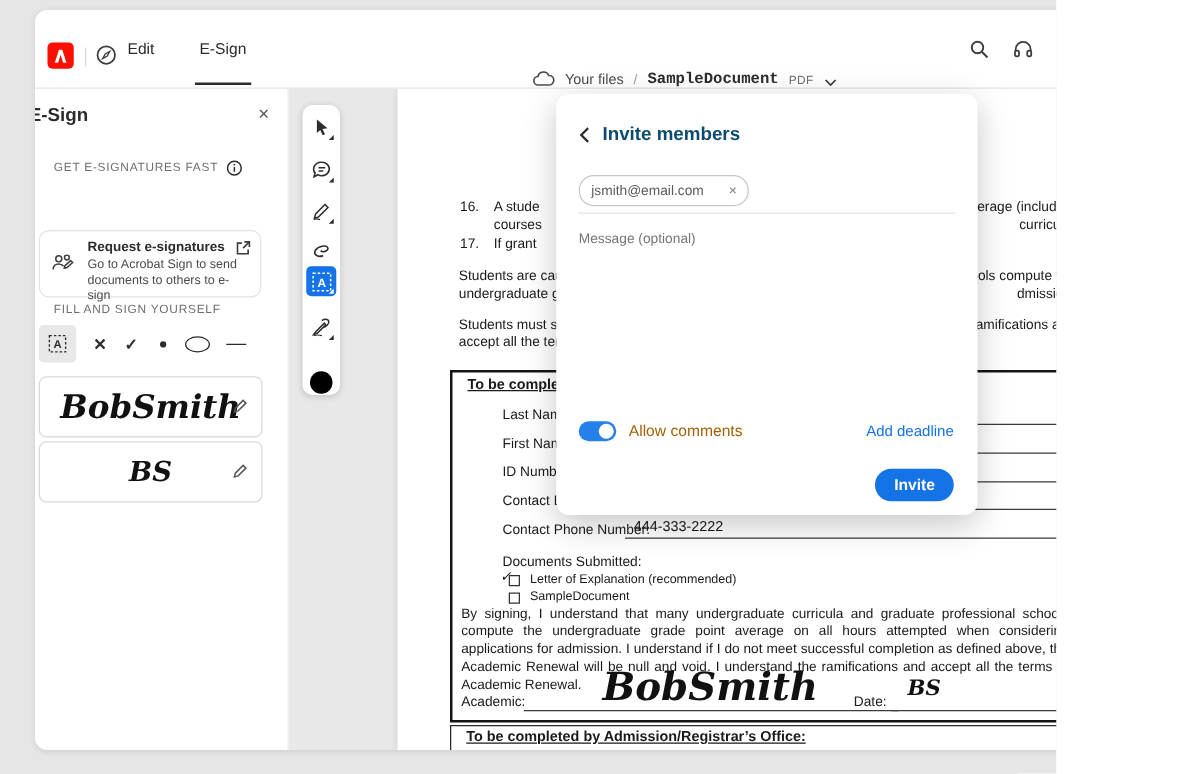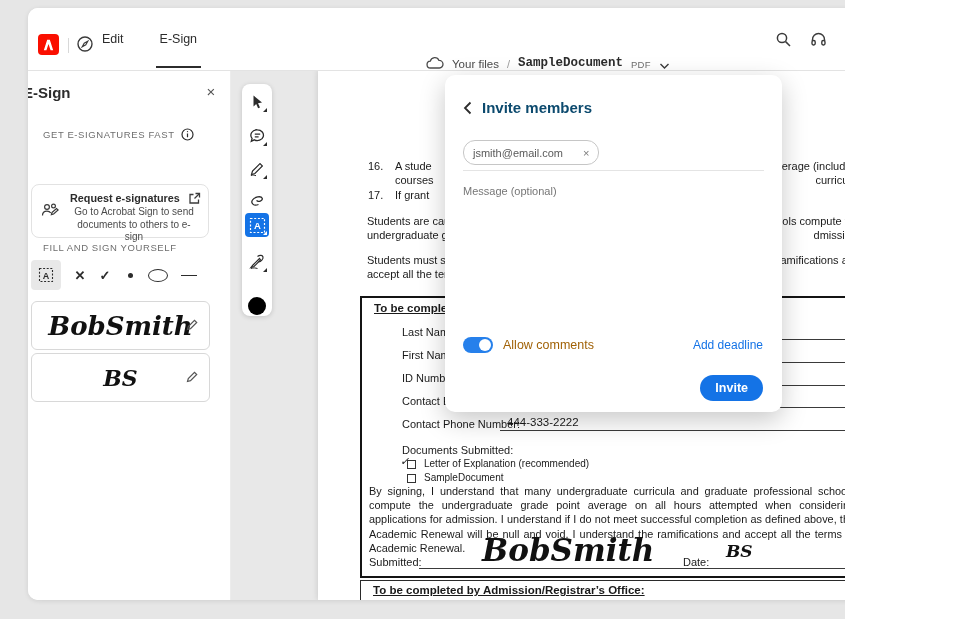"Go to Acrobat Sign to" .req-desc { text-align: center -> none }
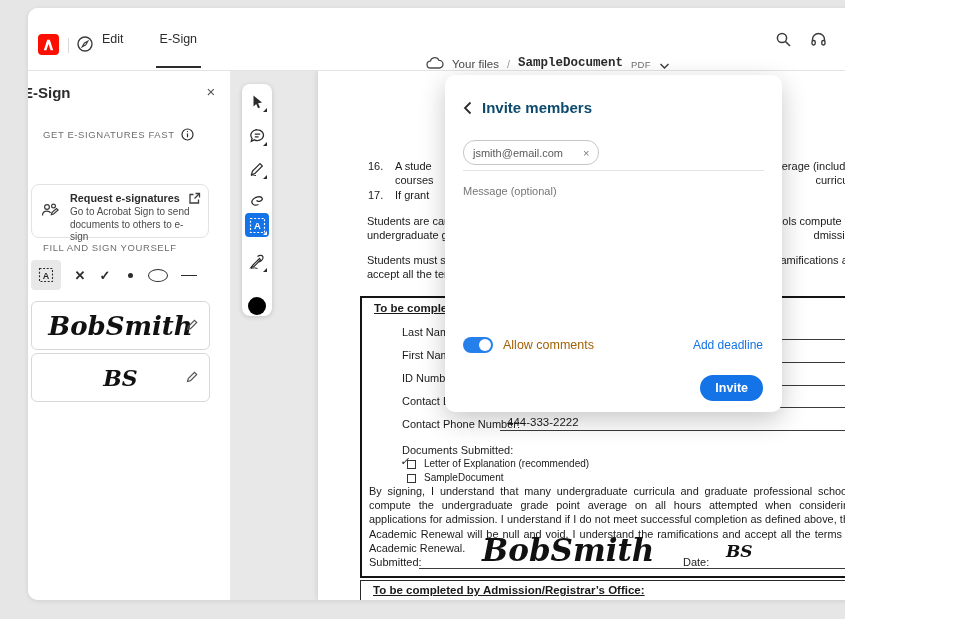"Submitted:" span.sig-lbl { text: Submitted -> Academic }
